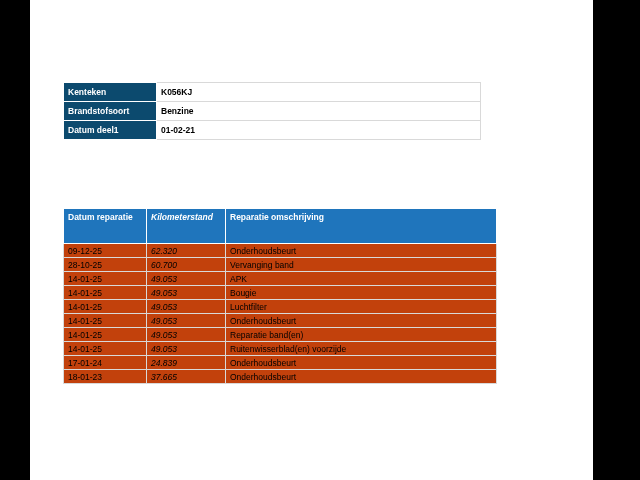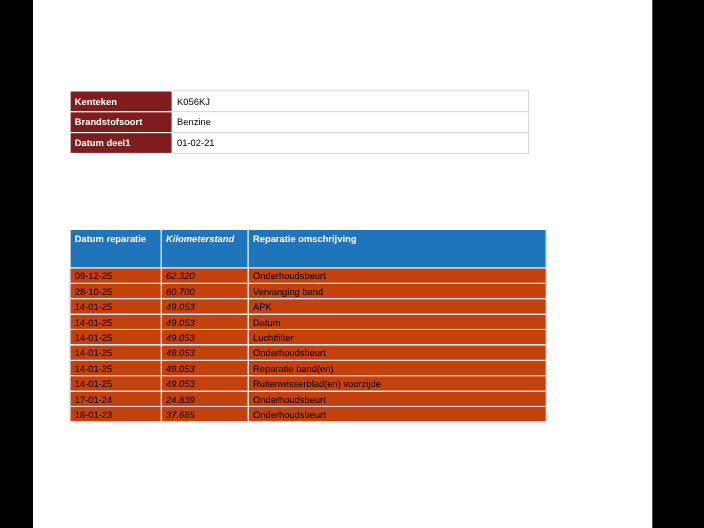"Kenteken" .info-table td.label { background: #7f1d1d -> #0c4a6e }
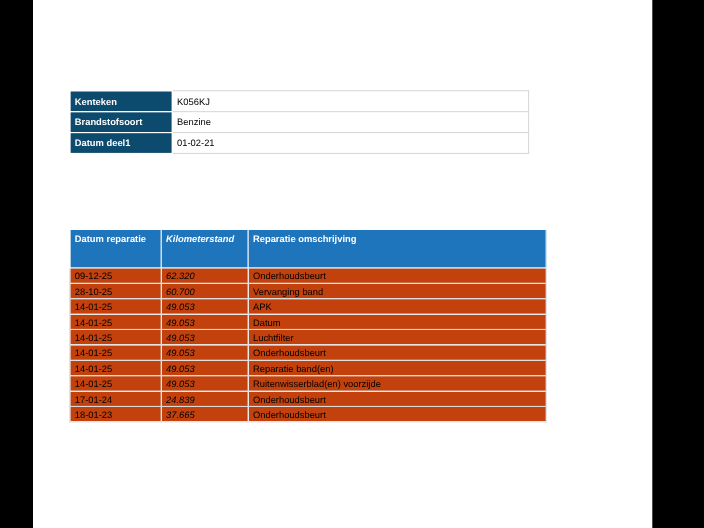"K056KJ" .info-table td.value { font-weight: normal -> bold }
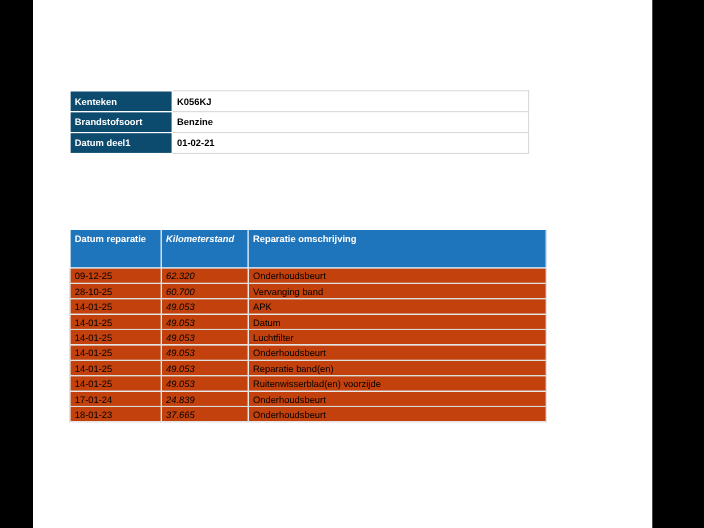"Datum" td.col-desc { text: Datum -> Bougie }
